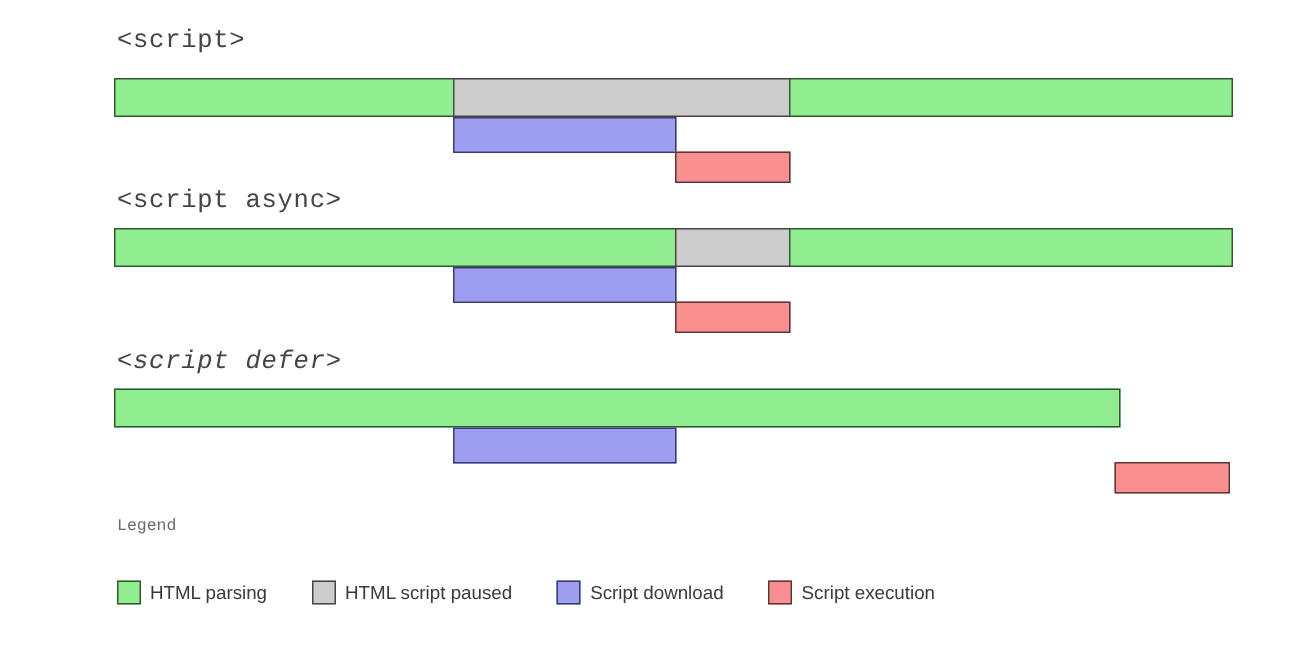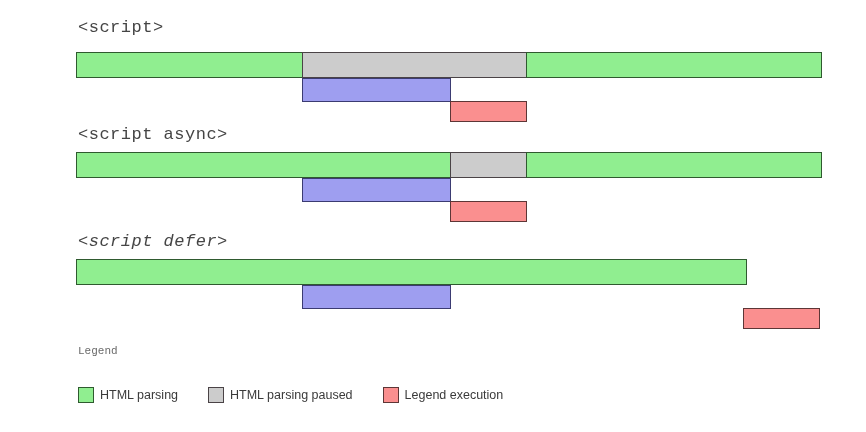"HTML parsing paused" span.legend-label { text: parsing -> script }
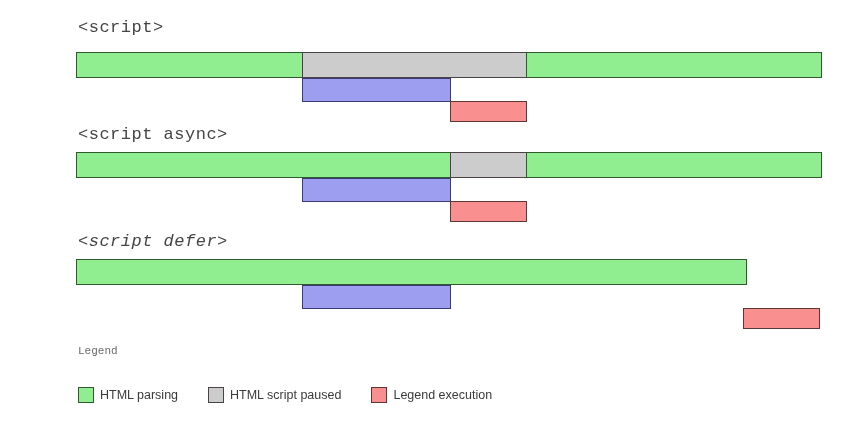"Script download" div.legend-item { html: none -> <div> <span></span> <span>Script download</span> </div> }
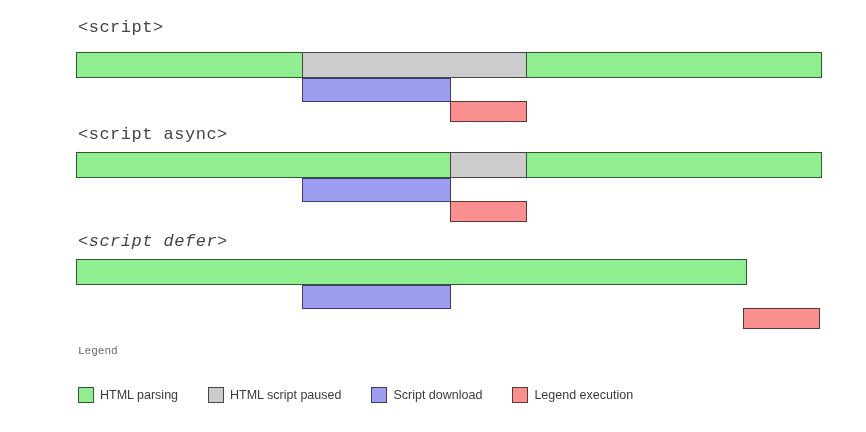"Legend execution" span.legend-label { text: Legend -> Script }
